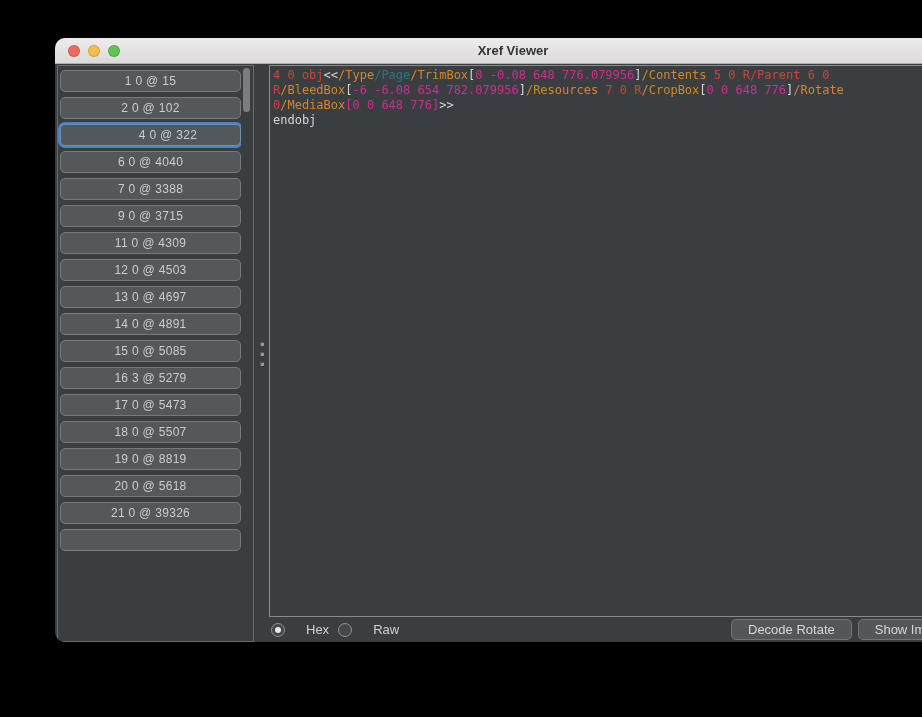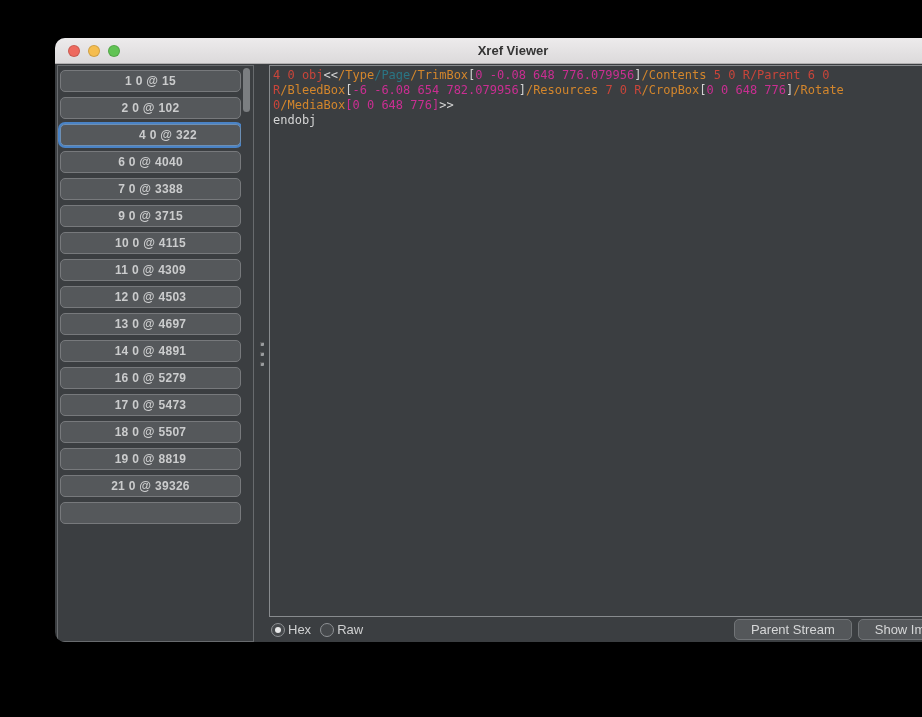"1 0 @ 15" .sidebar-items { font-weight: bold -> none }
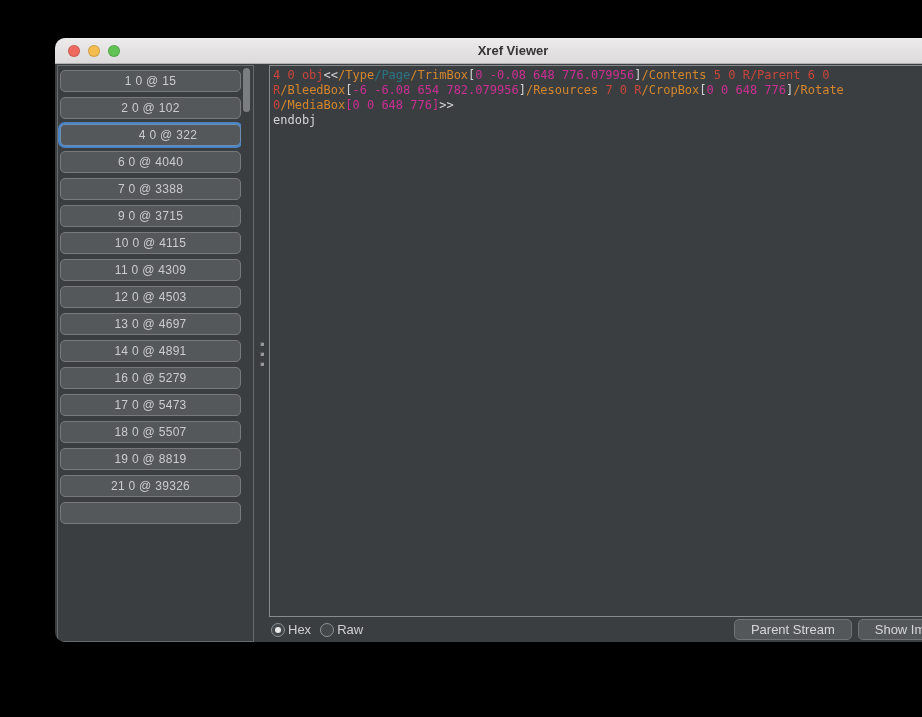"10 0 @ 4115" div.obj-btn { html: <div>10 0 @ 4115</div> -> none }
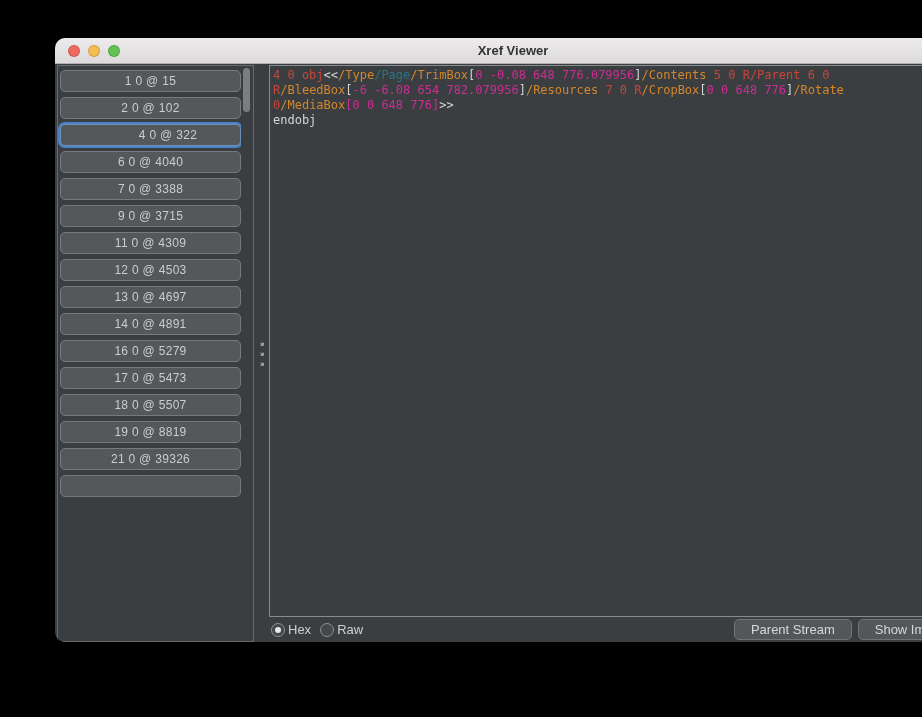"15 0 @ 5085" div.obj-btn { html: none -> <div>15 0 @ 5085</div> }
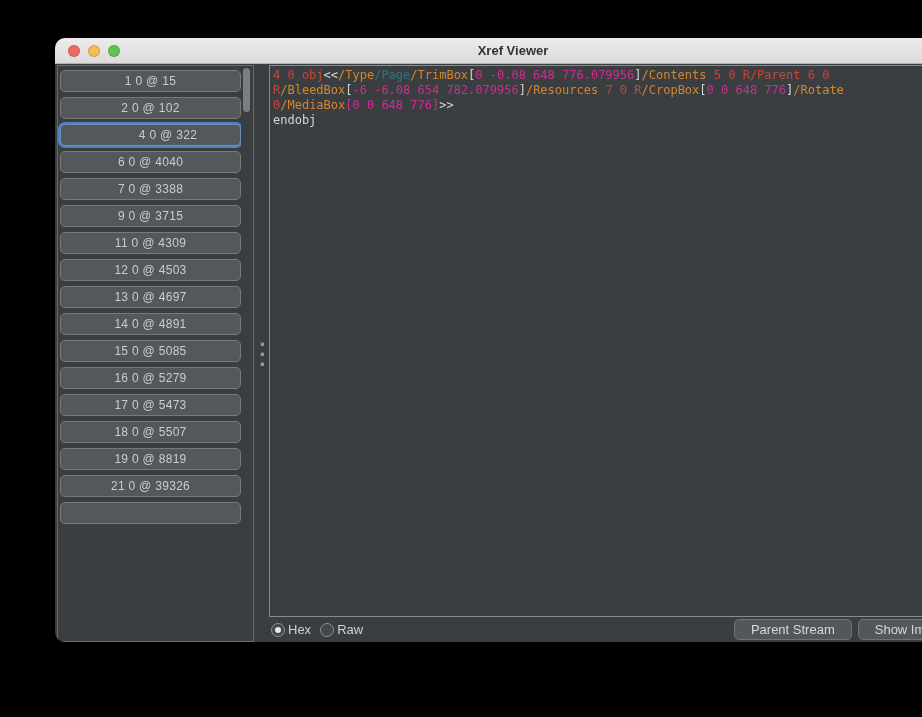"16 0 @ 5279" div.obj-btn { text: 0 -> 3 }
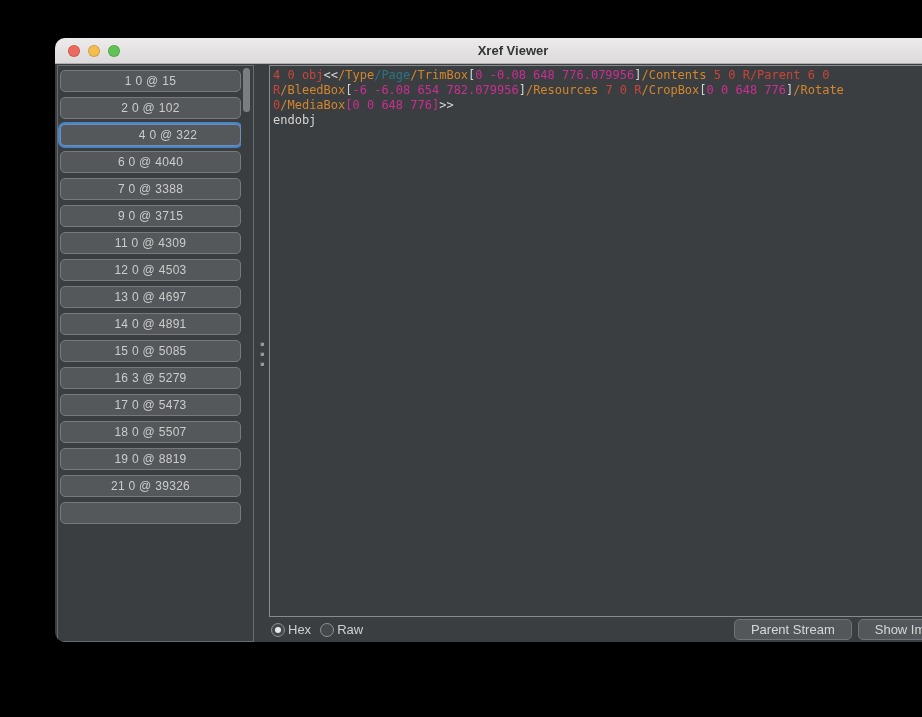"20 0 @ 5618" div.obj-btn { html: none -> <div>20 0 @ 5618</div> }
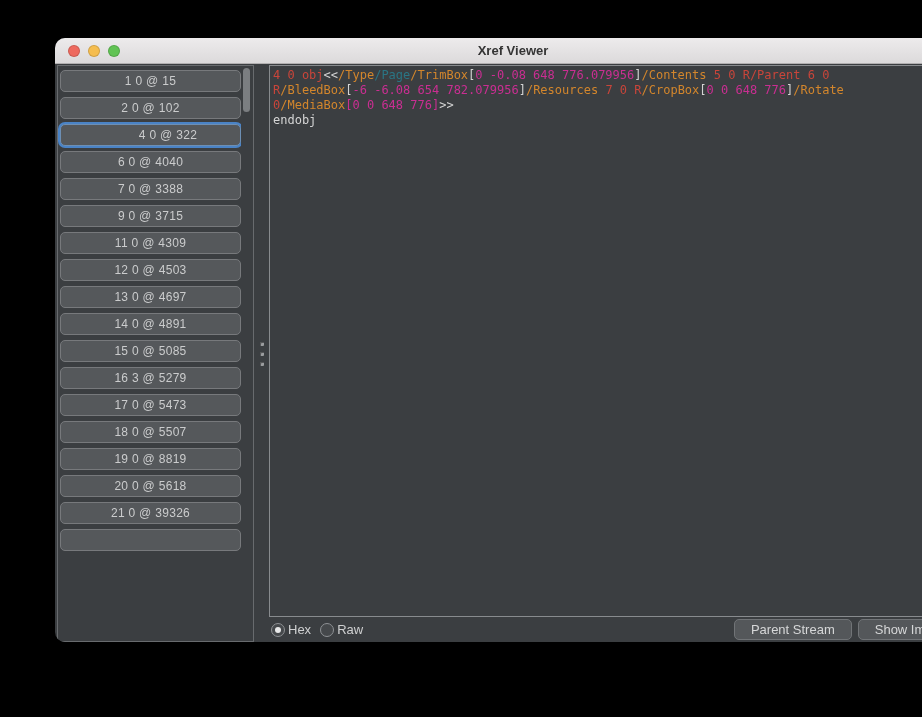"Hex" .radio { gap: 3px -> 21px }
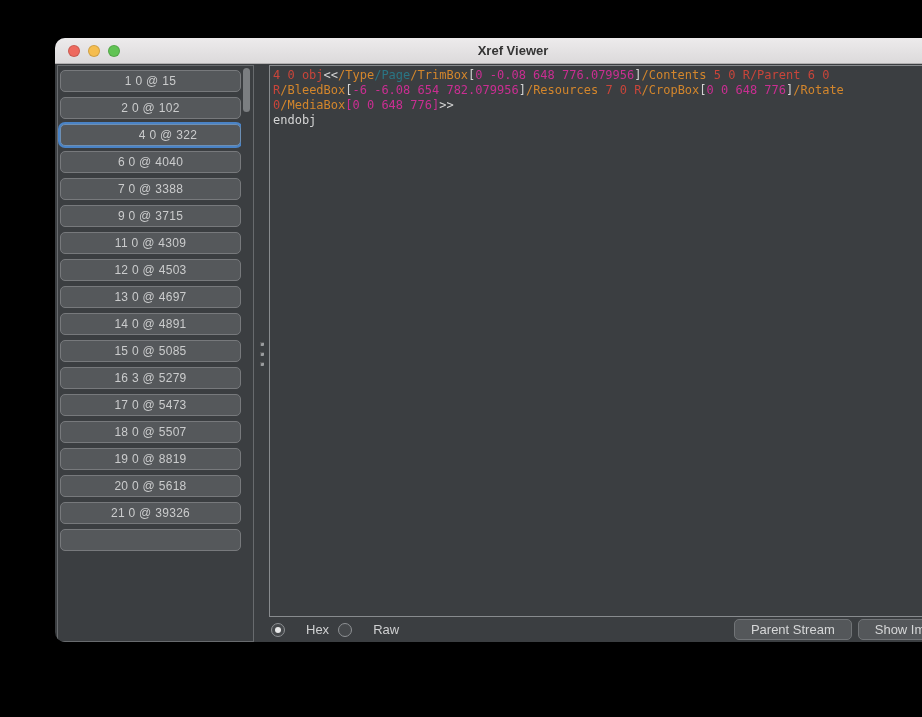"Parent Stream" div.footer-btn { text: Parent Stream -> Decode Rotate }
